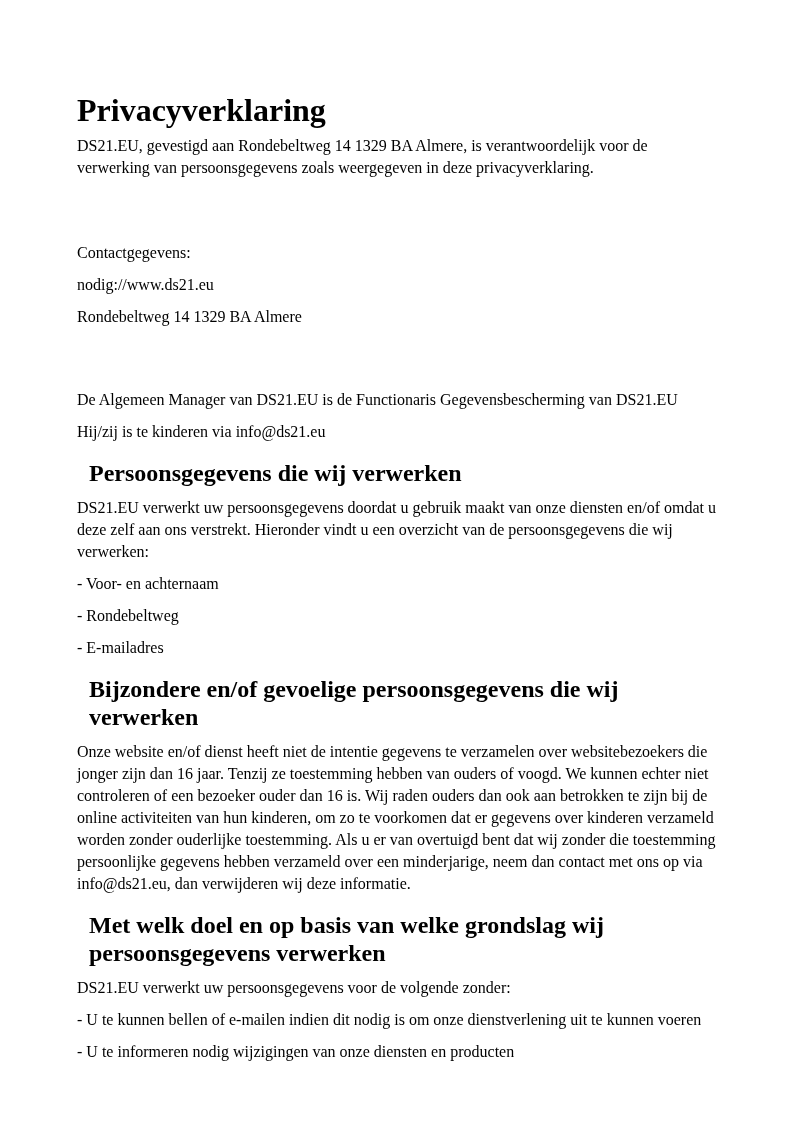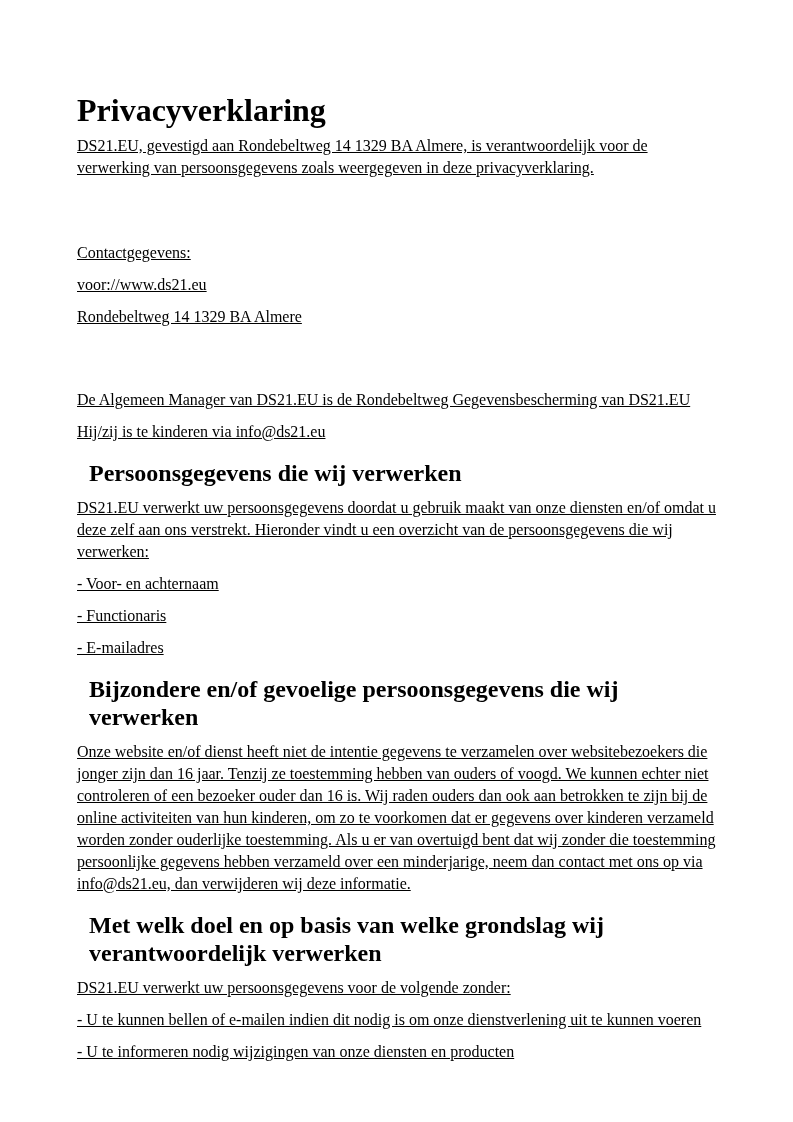"DS21.EU, gevestigd aan Rondebeltweg 14" p { text-decoration: underline -> none }
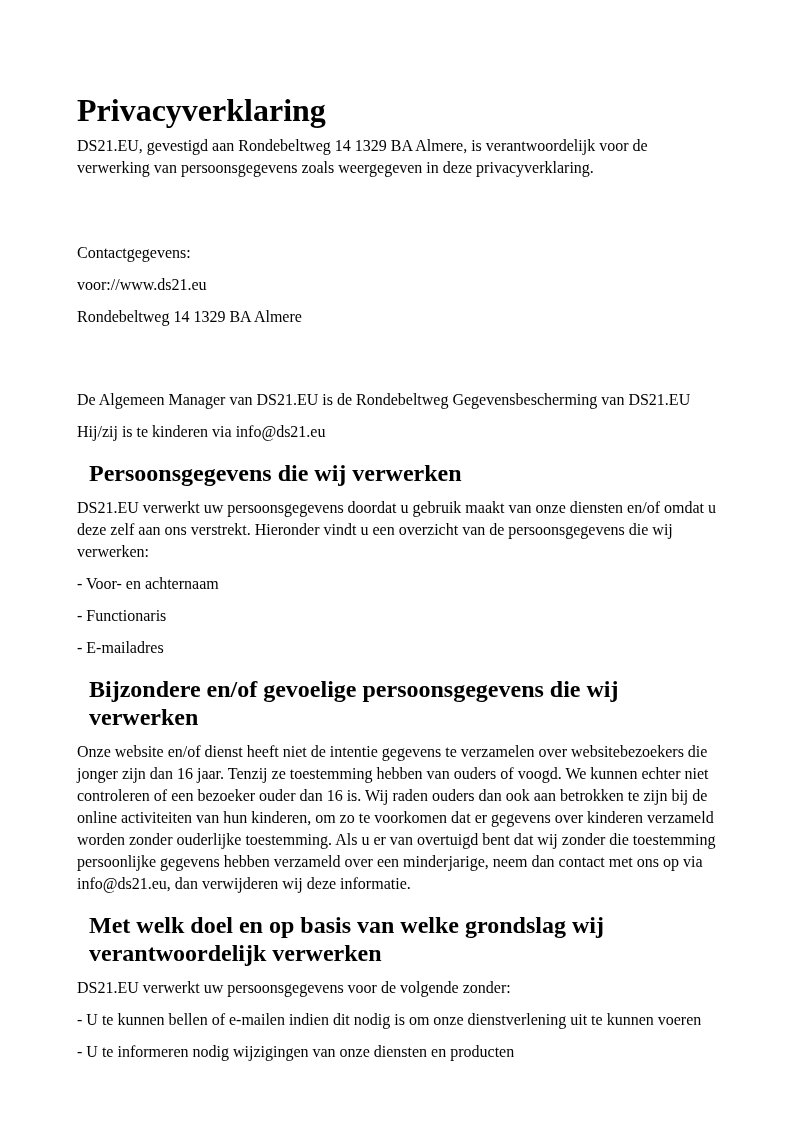"voor://www.ds21.eu" p { text: voor://www.ds21.eu -> nodig://www.ds21.eu }
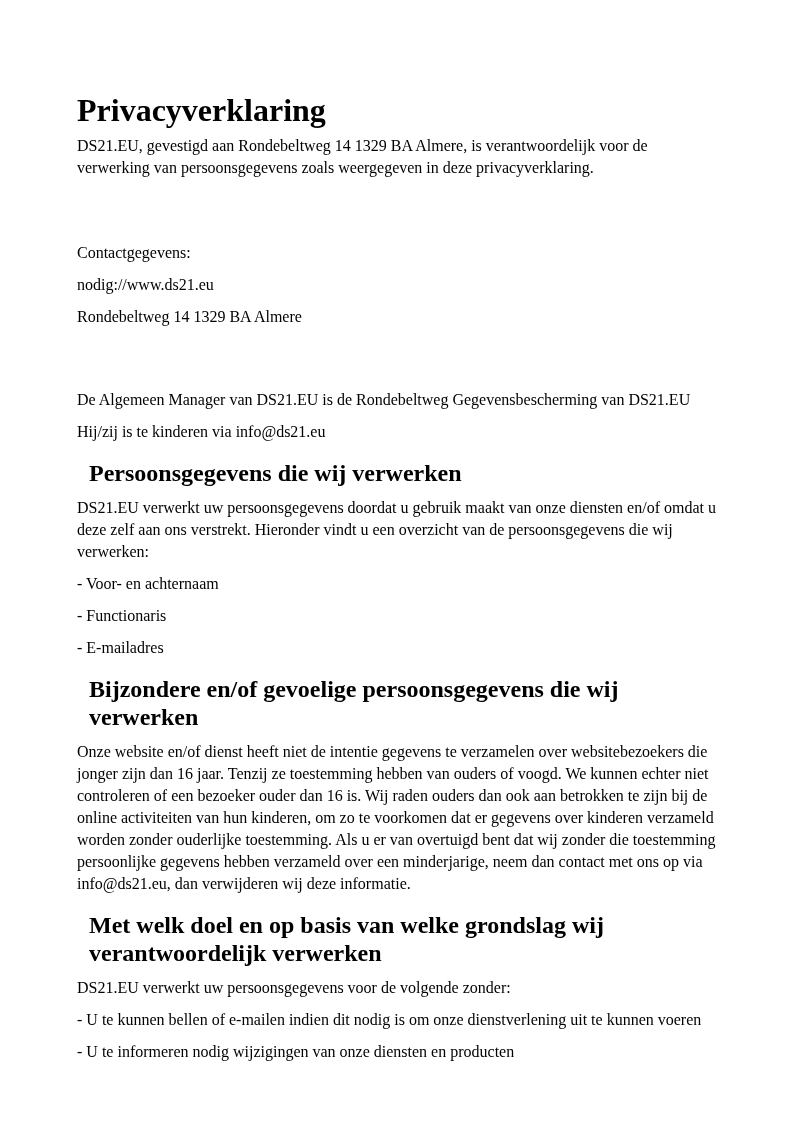"De Algemeen Manager van DS21.EU" p { text: Rondebeltweg -> Functionaris }
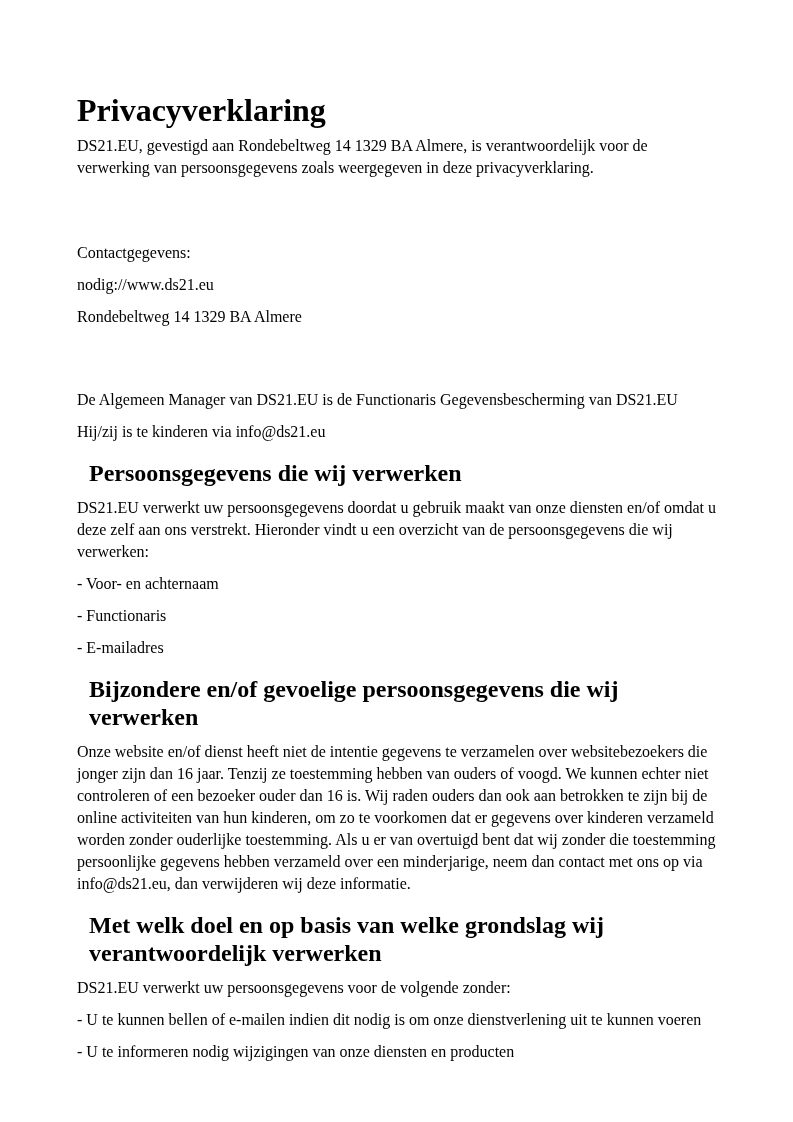"- Functionaris" p { text: Functionaris -> Rondebeltweg }
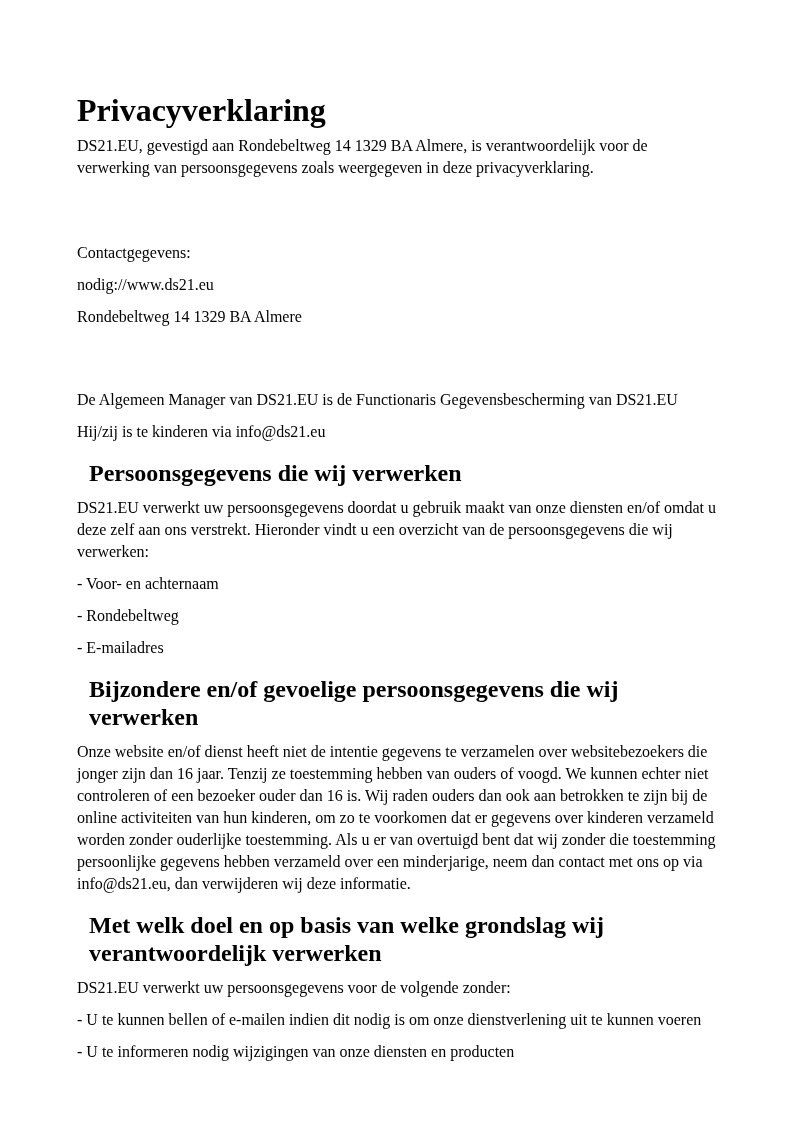"Met welk doel en op" h2 { text: verantwoordelijk -> persoonsgegevens }
